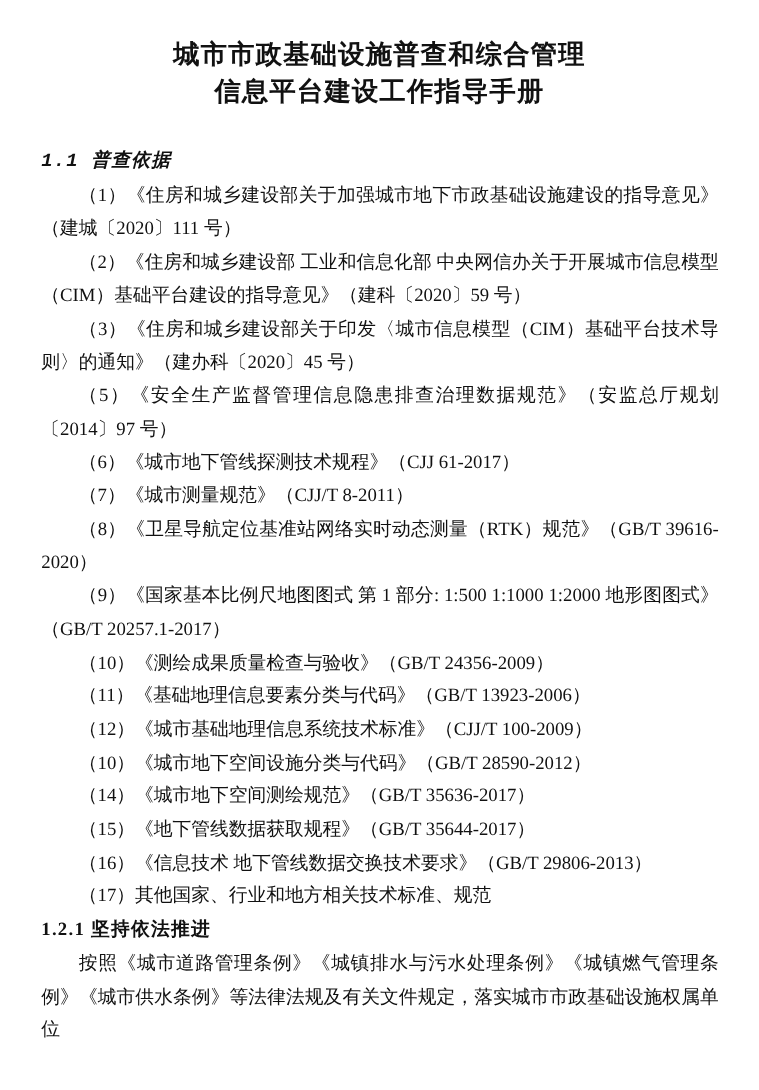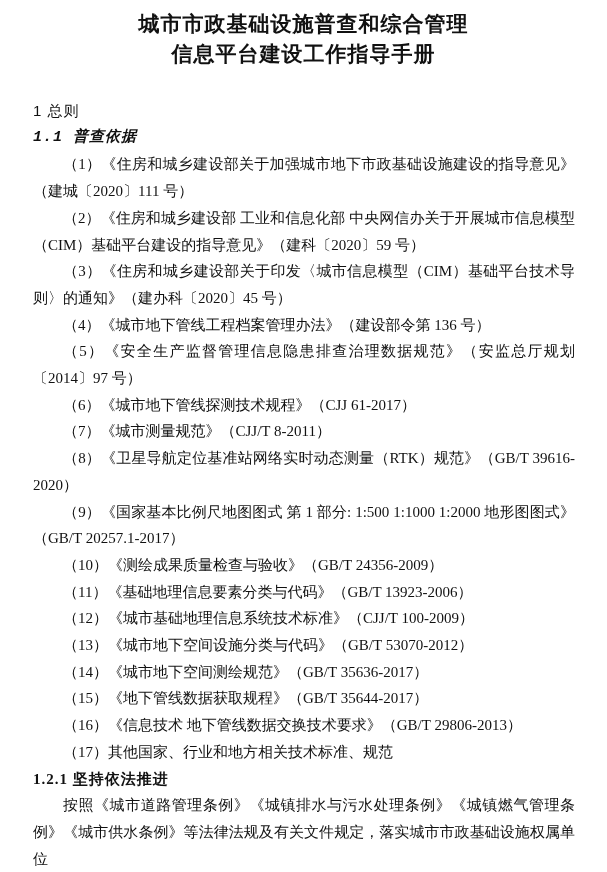"城市市政基础设施普查和综合管理" .doc-title { padding-top: 9px -> 28px }
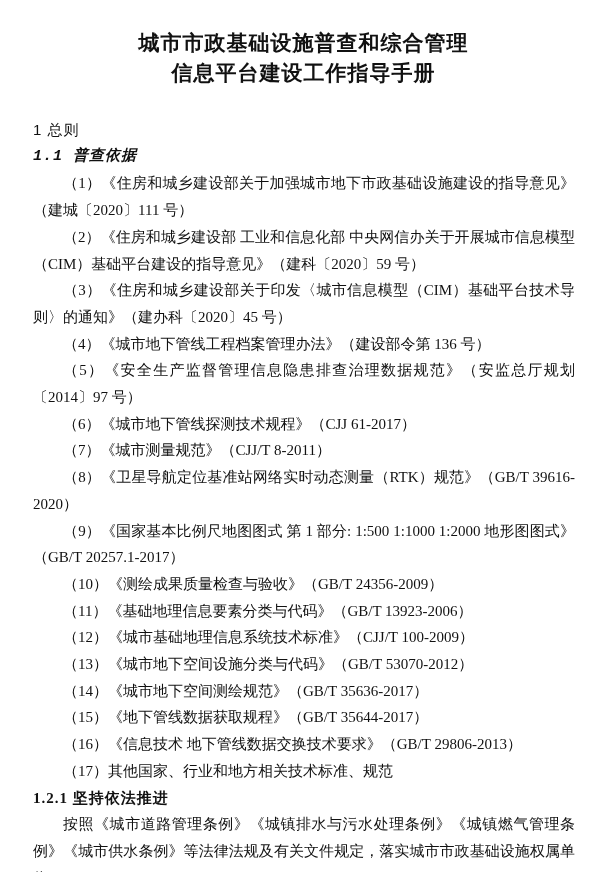"1 总则" p.h-chapter { html: <p>1 总则</p> -> none }
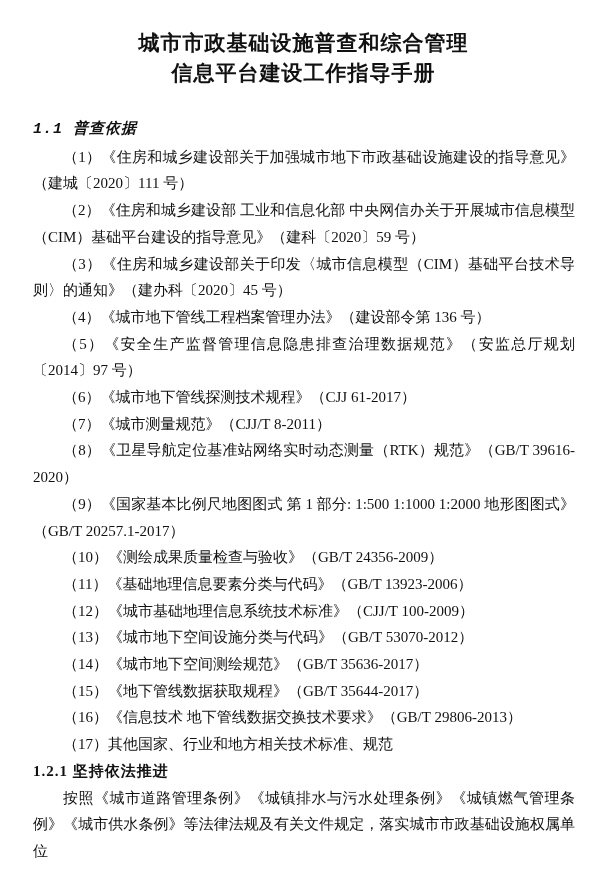"（4）《城市地下管线工程档案管理办法》（建设部令第 136 号）" p.ref-item { html: <p>（4）《城市地下管线工程档案管理办法》（建设部令第 136 号）</p> -> none }
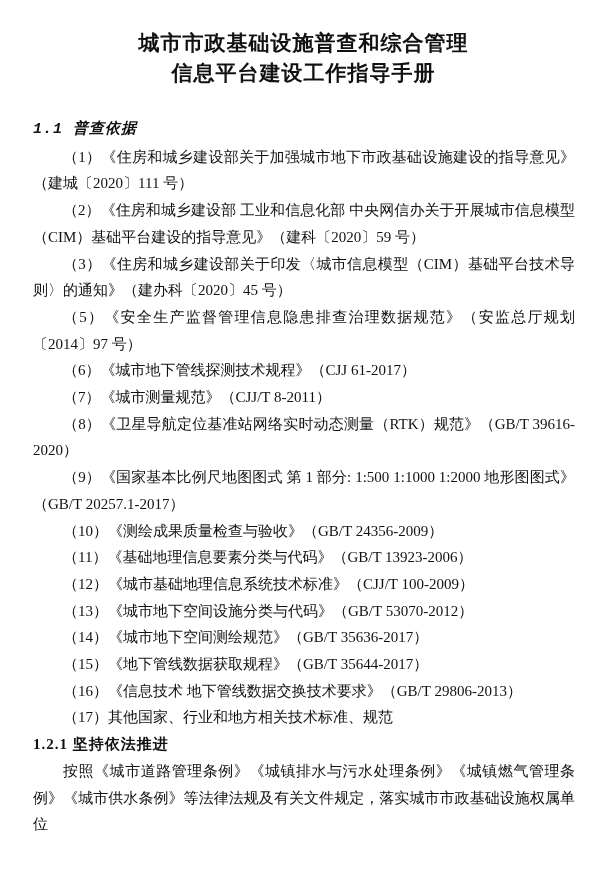"（13）《城市地下空间设施分类与代码》（GB/T 53070-2012）" p.ref-item { text: 13）《城市地下空间设施分类与代码》（GB/T 53070-2012 -> 10）《城市地下空间设施分类与代码》（GB/T 28590-2012 }
